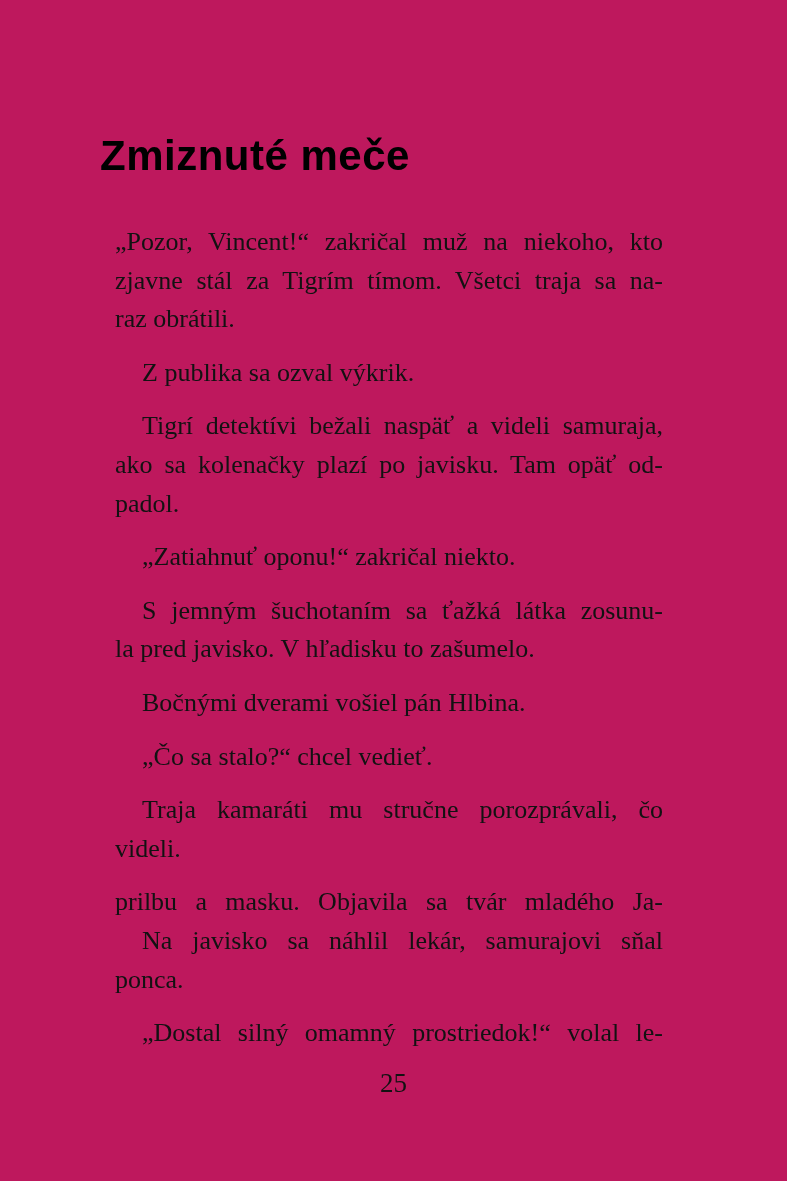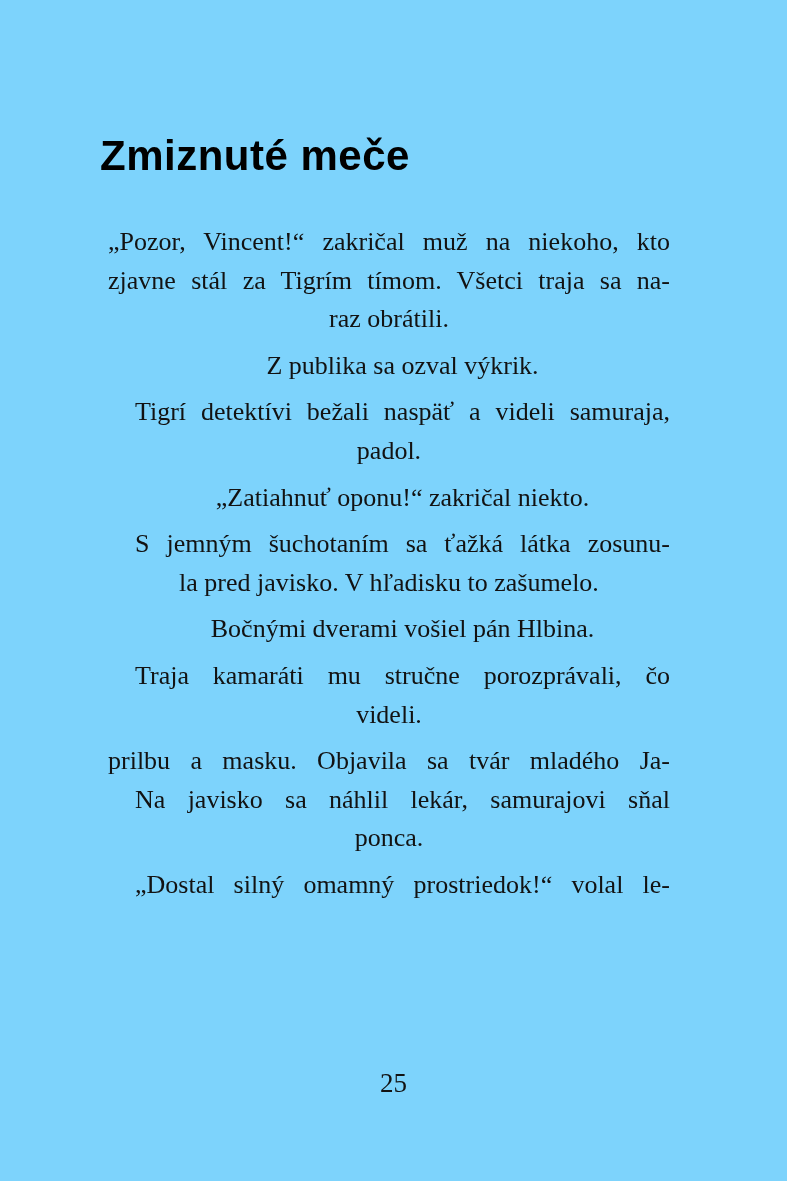"Zmiznuté meče" .page { background: #7dd3fc -> #be185d }
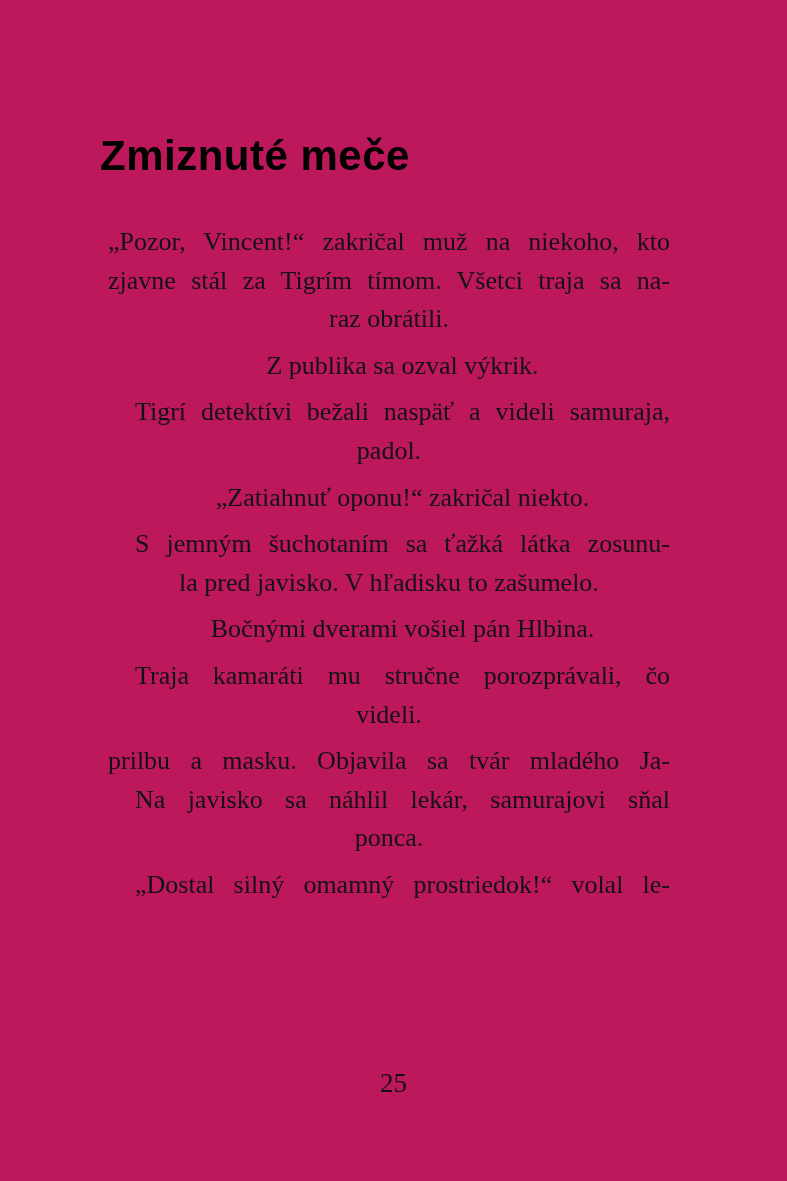"„Pozor, Vincent!“ zakričal muž na" .paragraph { margin: 8px -> 15px }
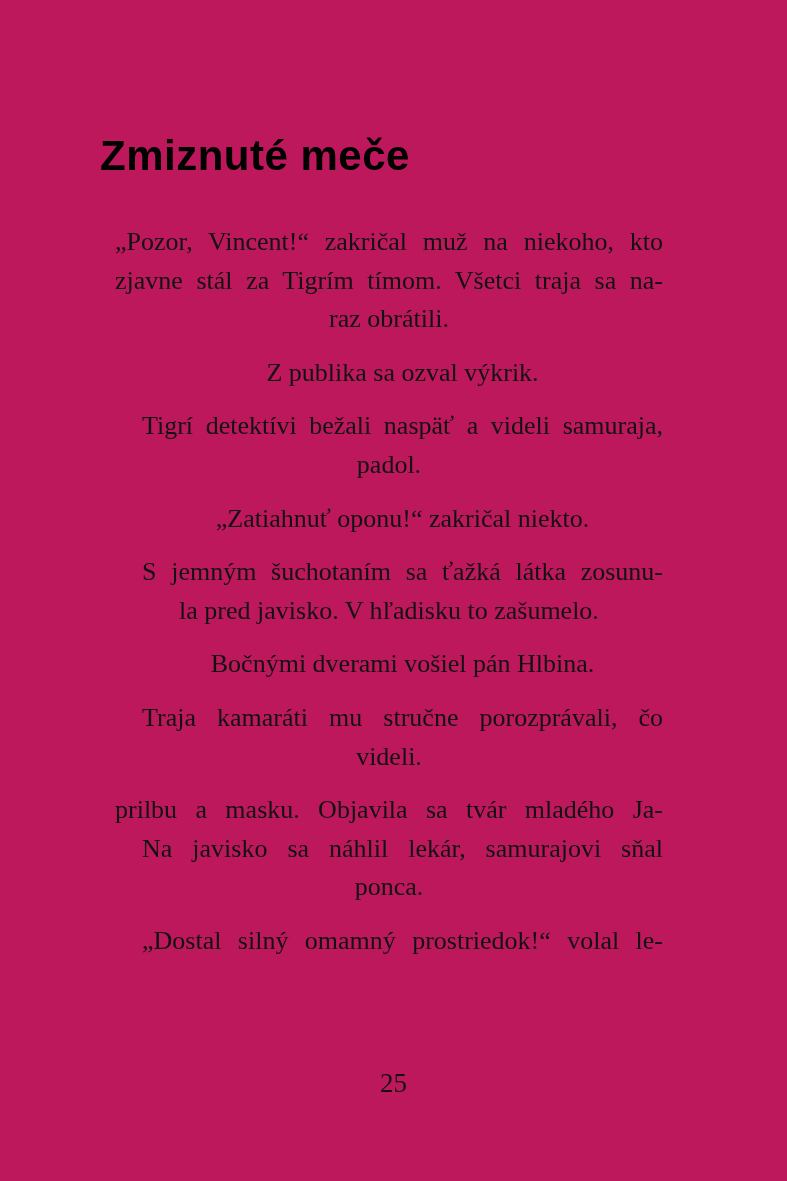"raz obrátili." .line { text-align: center -> left }
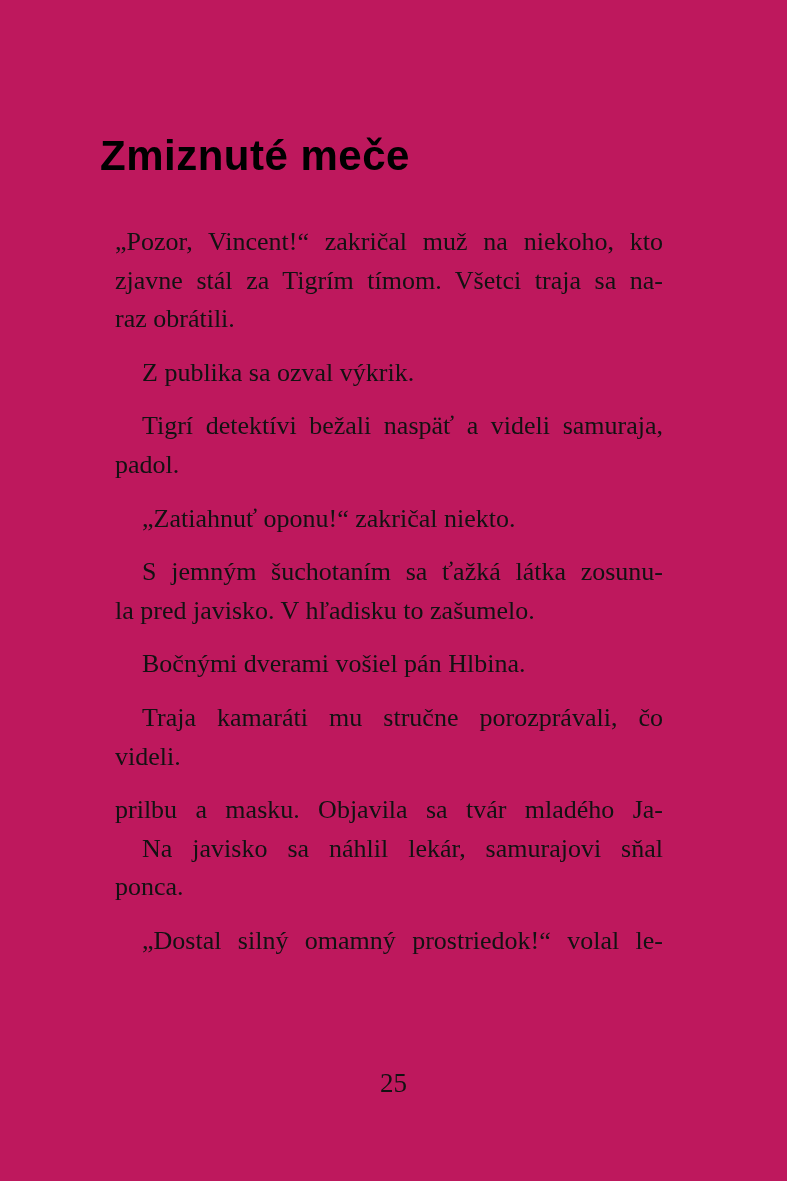"ako sa kolenačky plazí po" div.line { html: none -> <div>ako sa kolenačky plazí po javisku. Tam opäť od-</div> }
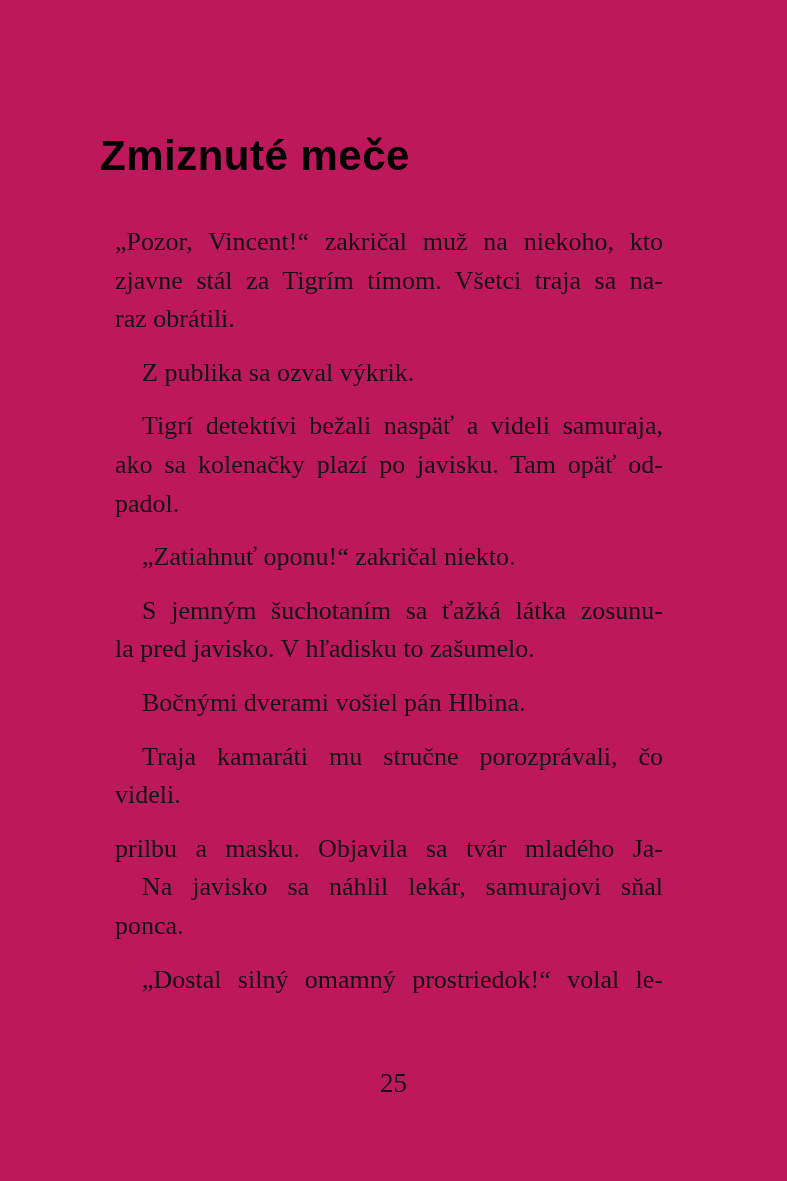"„Čo sa stalo?“ chcel vedieť." div.paragraph { html: none -> <div> <div>„Čo sa stalo?“ chcel vedieť.</div> </div> }
